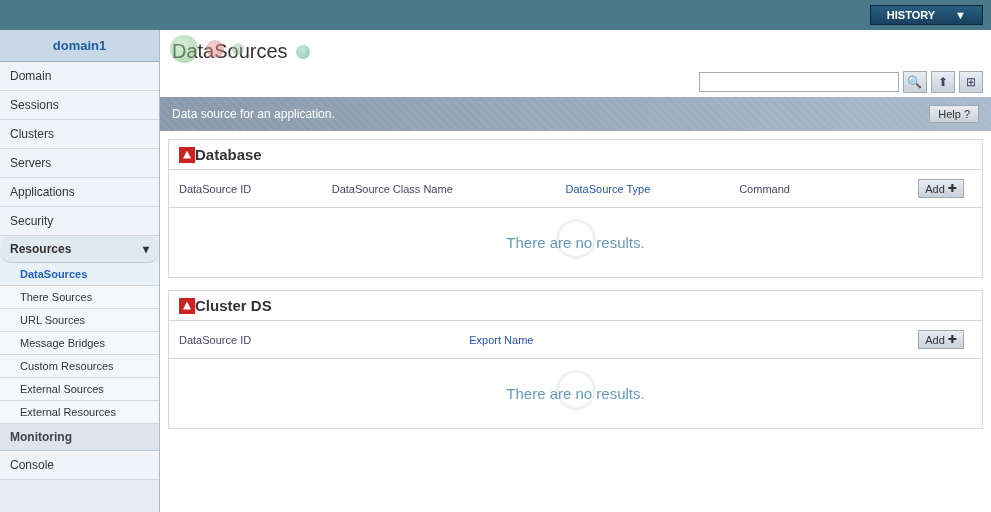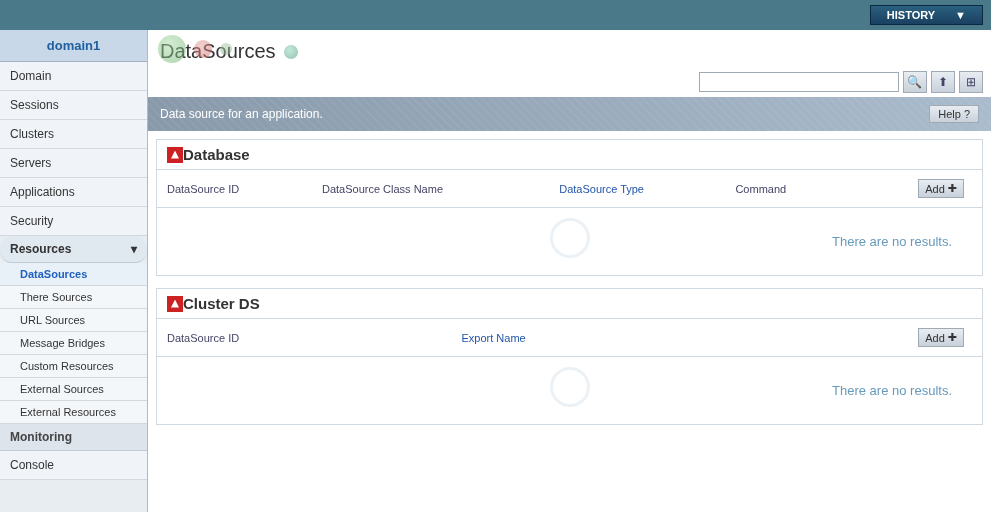"domain1" .sidebar { width: 148px -> 160px }
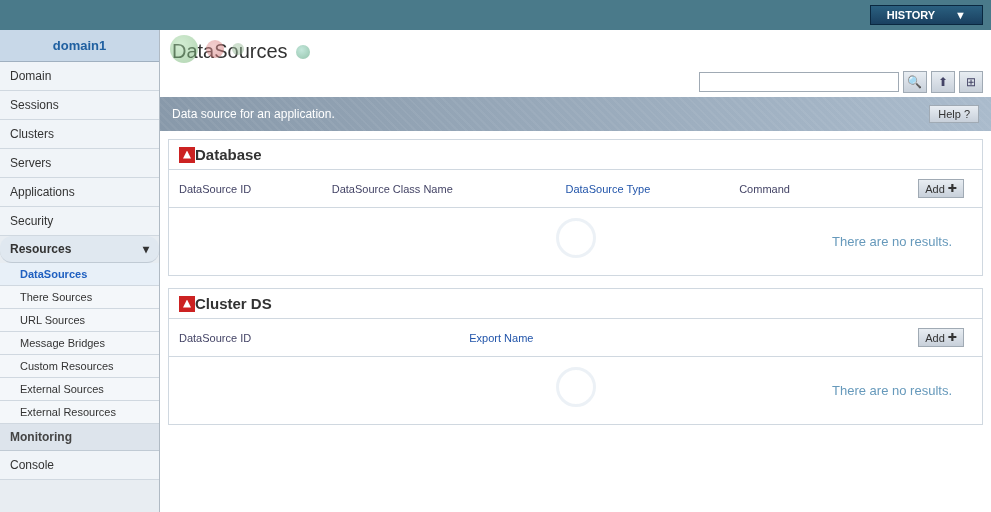"There are no results." .no-results { font-size: 13px -> 15px; text-align: right -> center }
